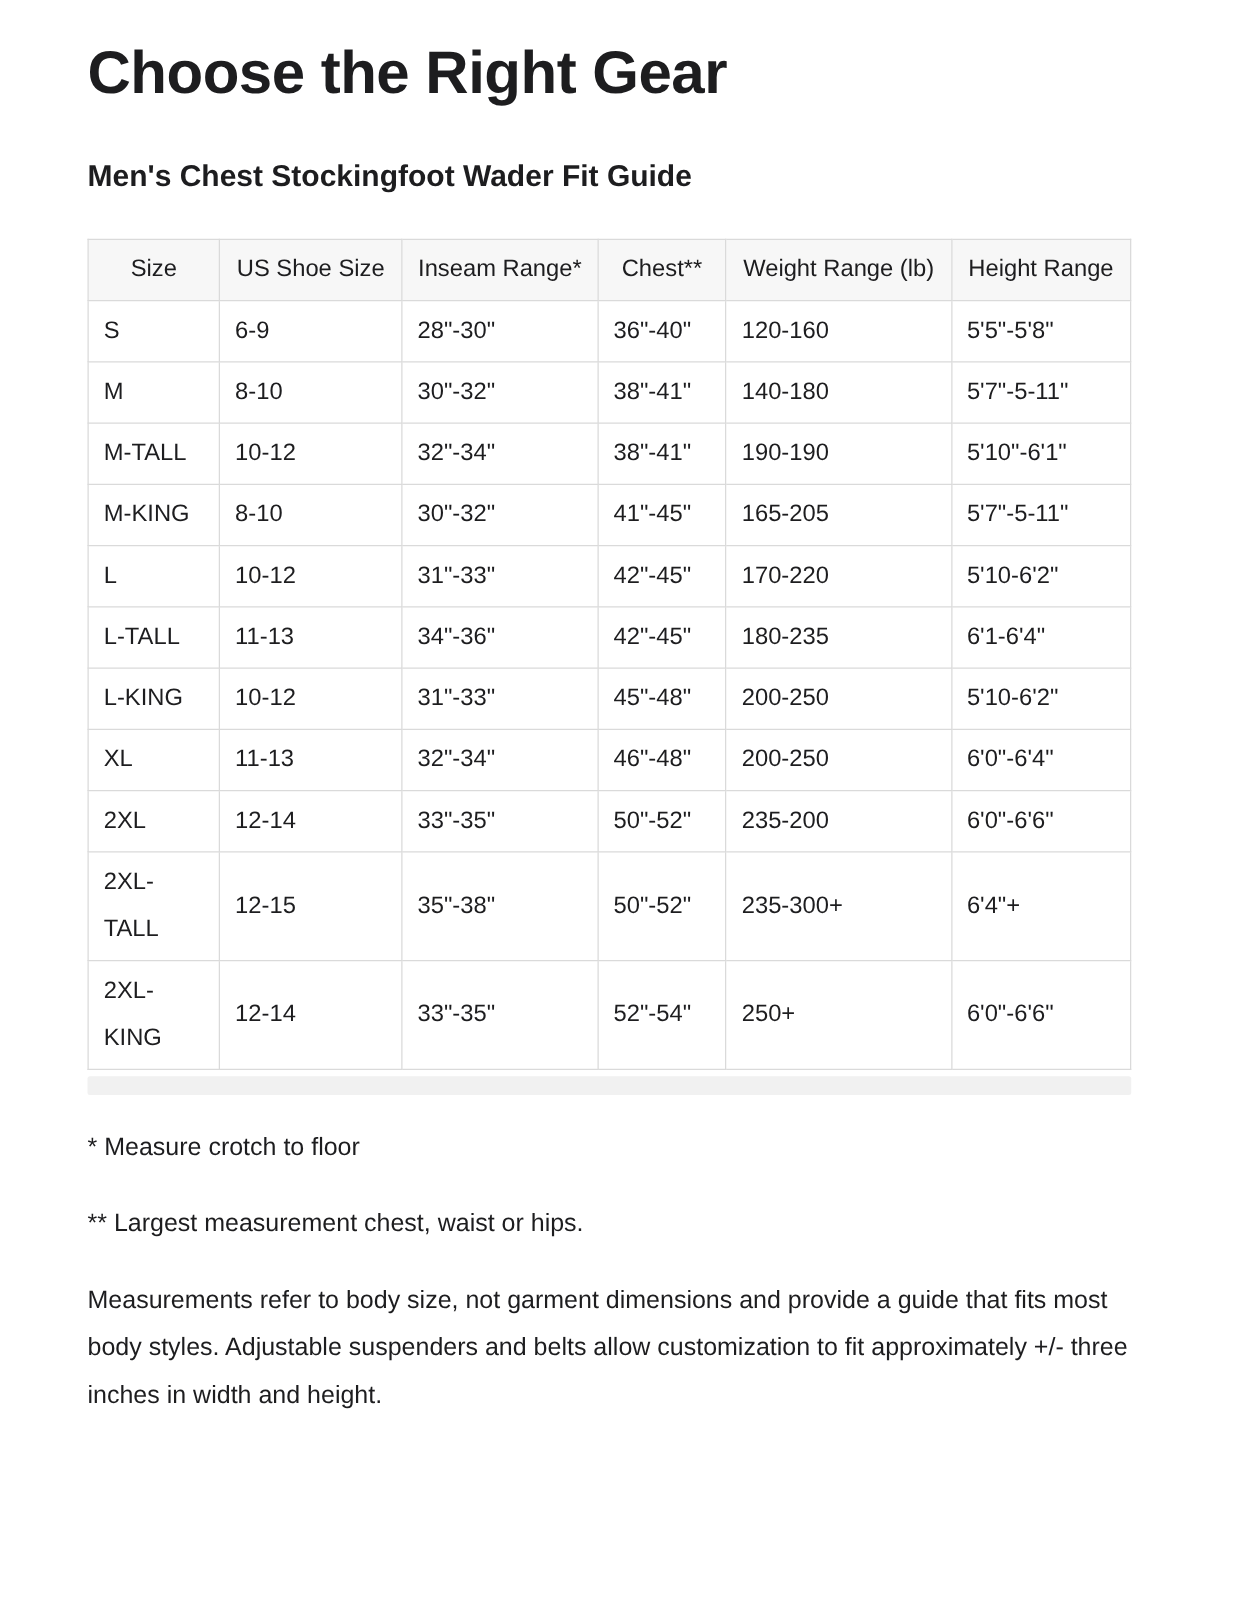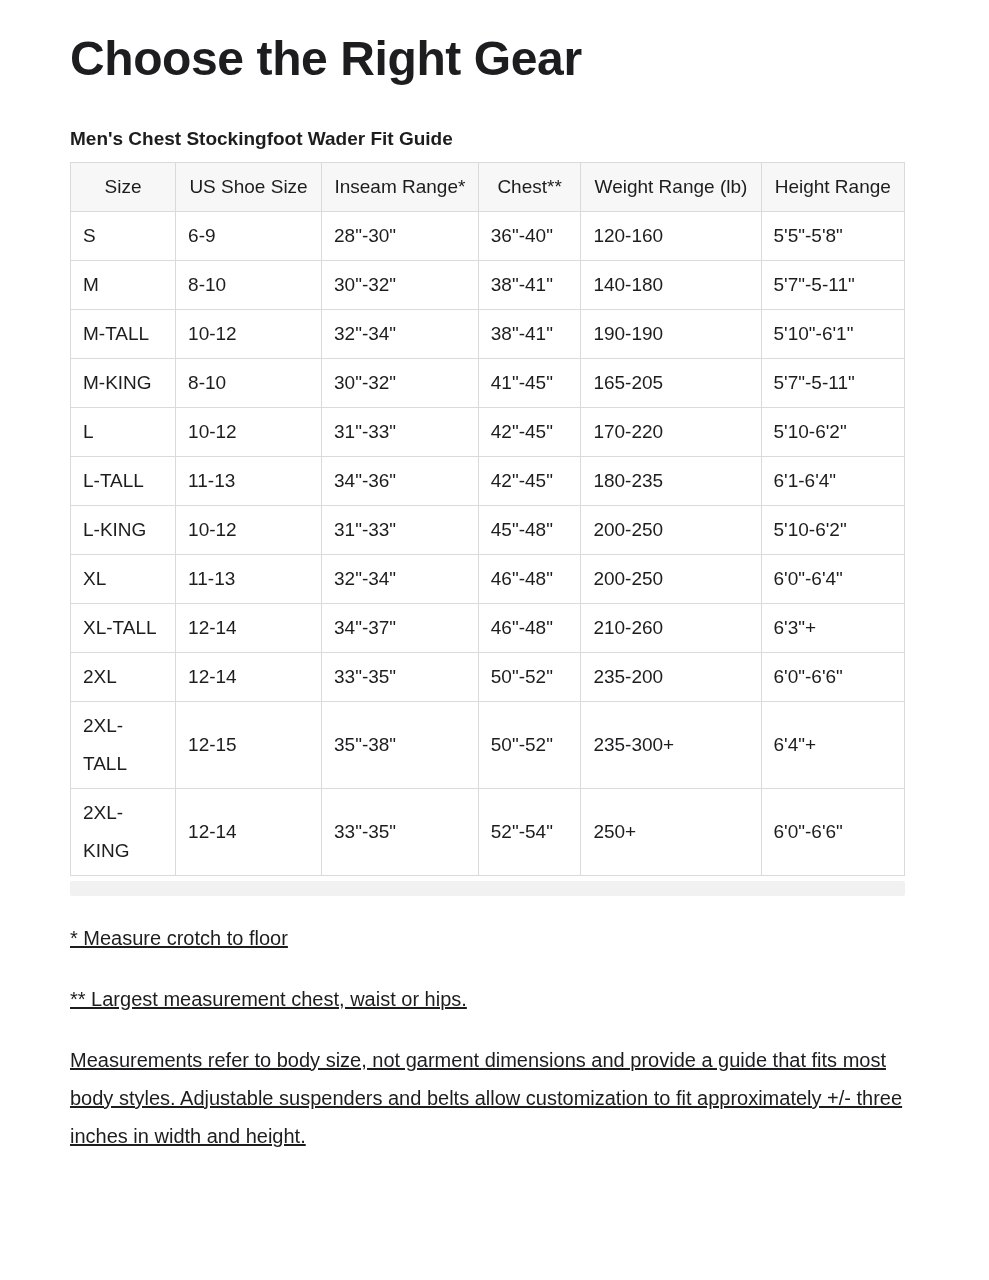"Men's Chest Stockingfoot Wader Fit" h2.section-subtitle { font-size: 19px -> 24px; margin: 0 0 12px 0 -> 0 0 36px 0 }
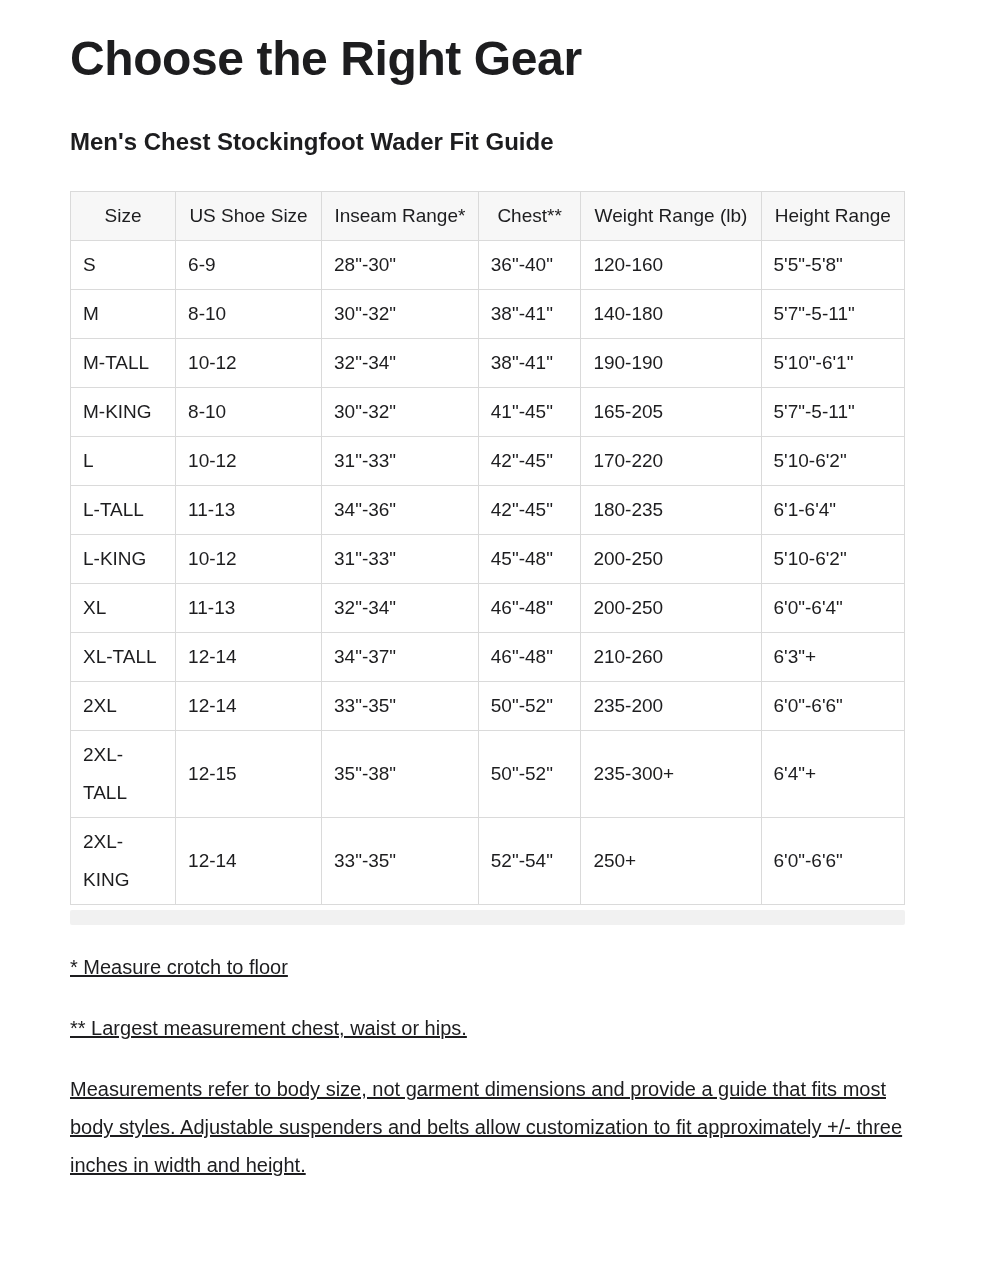"XL-TALL" tr { html: <tr> <td>XL-TALL</td> <td>12-14</td> <td>34"-37"</td> <td>46"-48"</td> <td>210-260</td> <td>6'3"+</td> </tr> -> none }
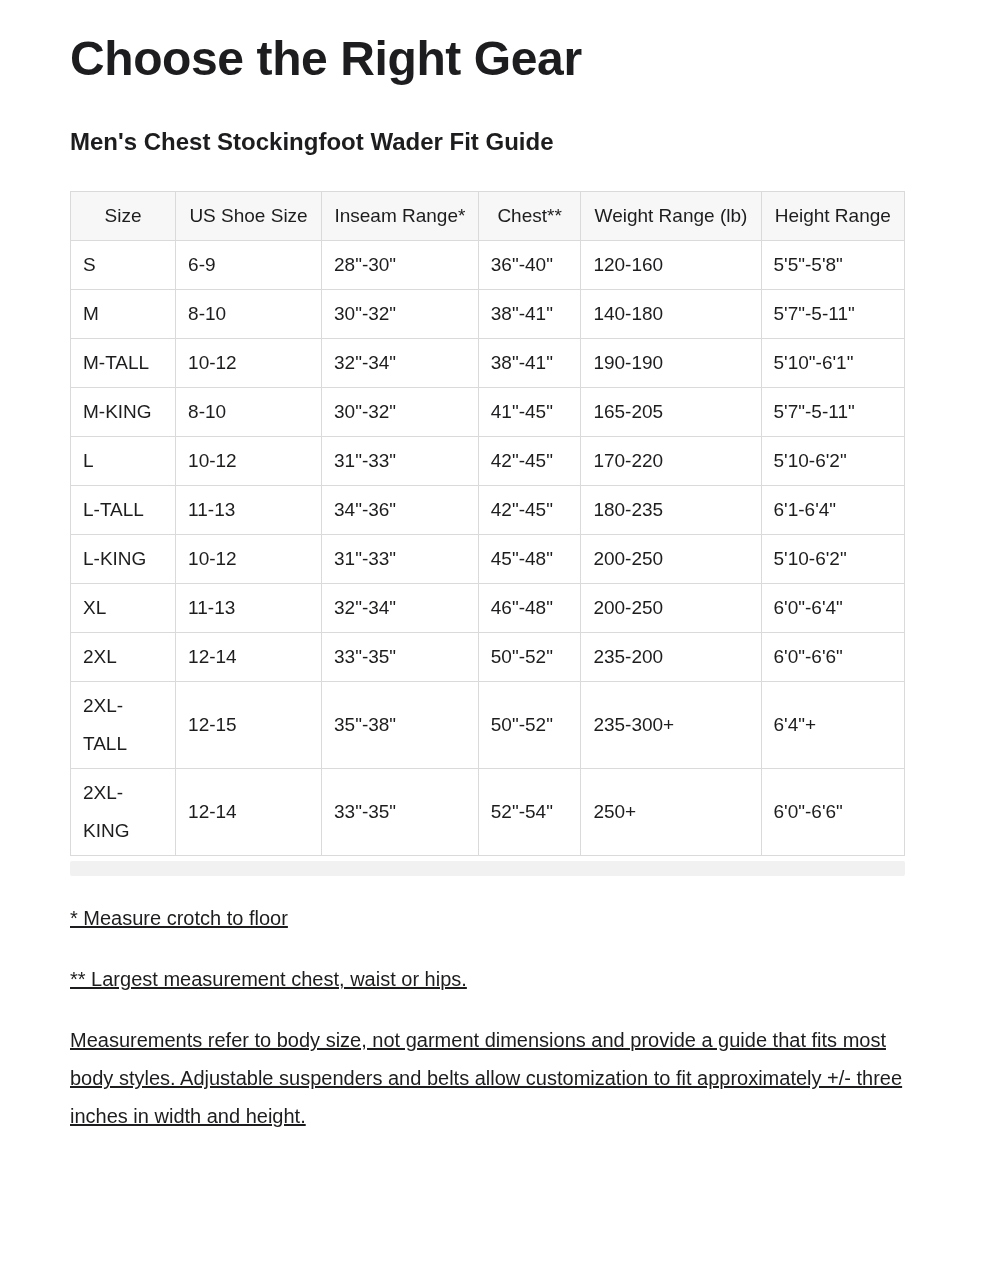"* Measure crotch to floor" p.note { text-decoration: underline -> none }
